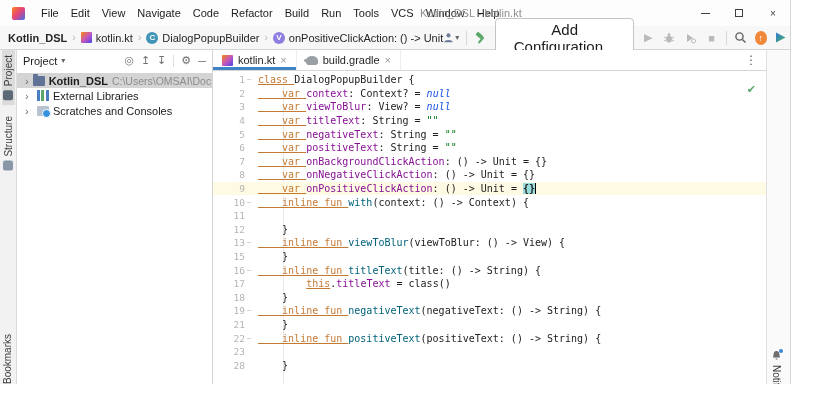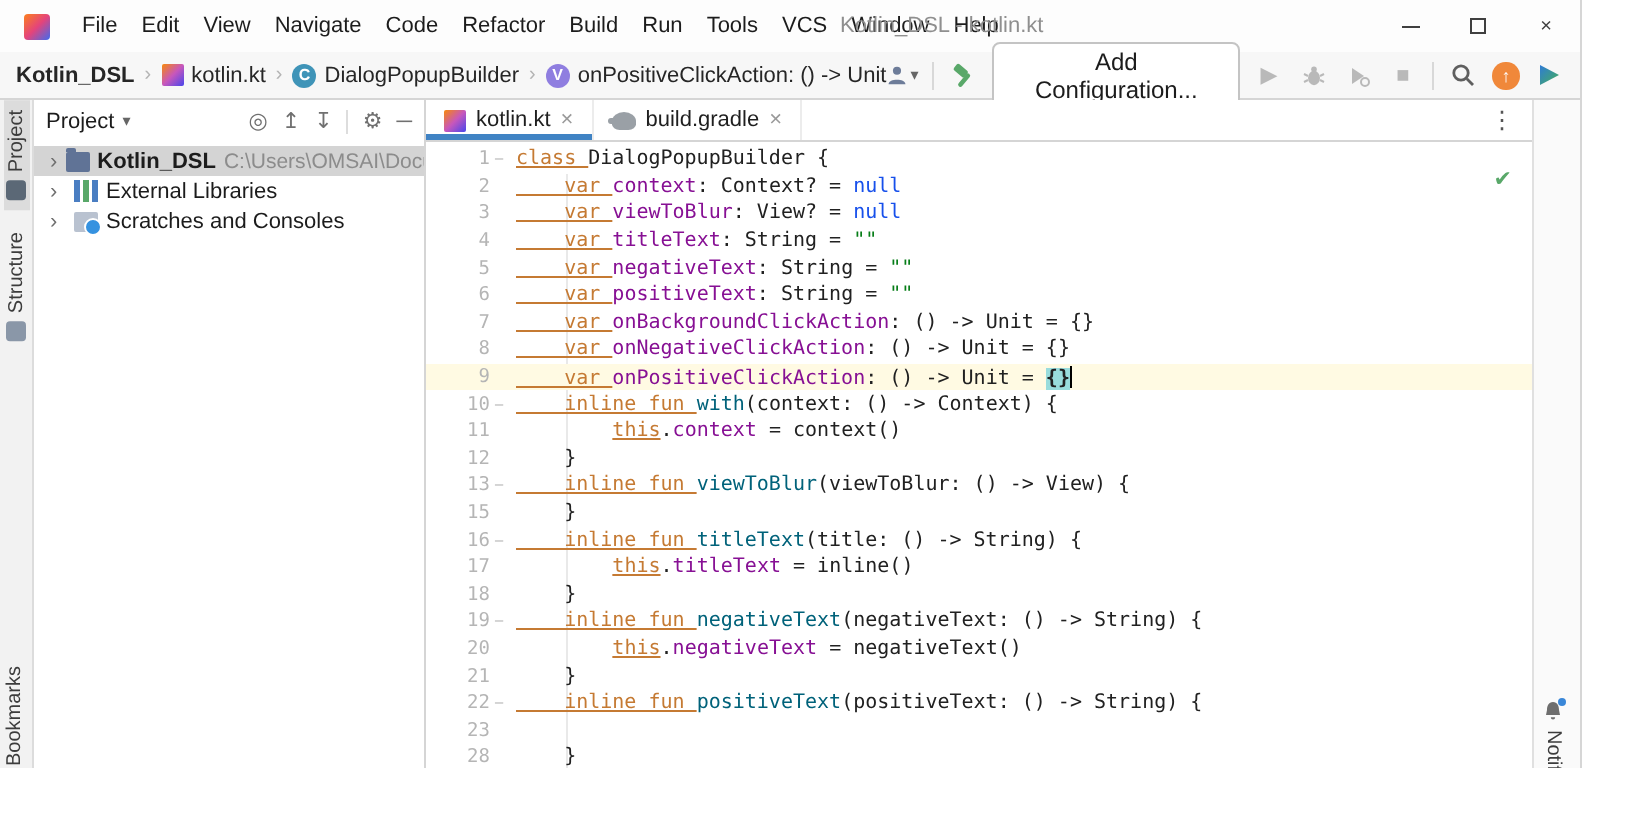"Add Configuration..." .add-config { font-size: 12px -> 15px }
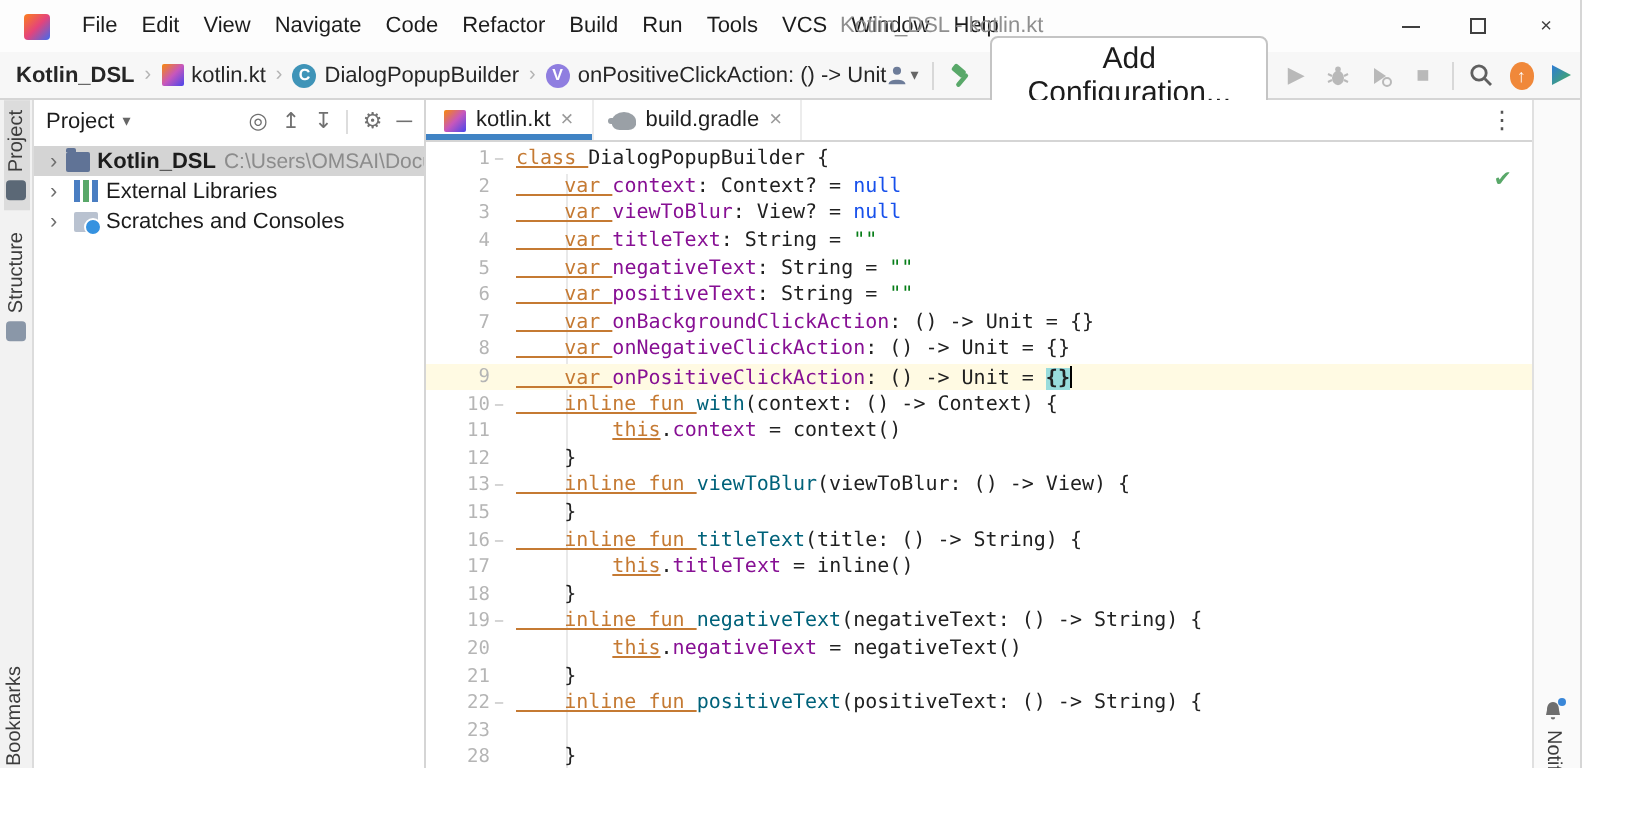"null" .tk-n { font-style: none -> italic }
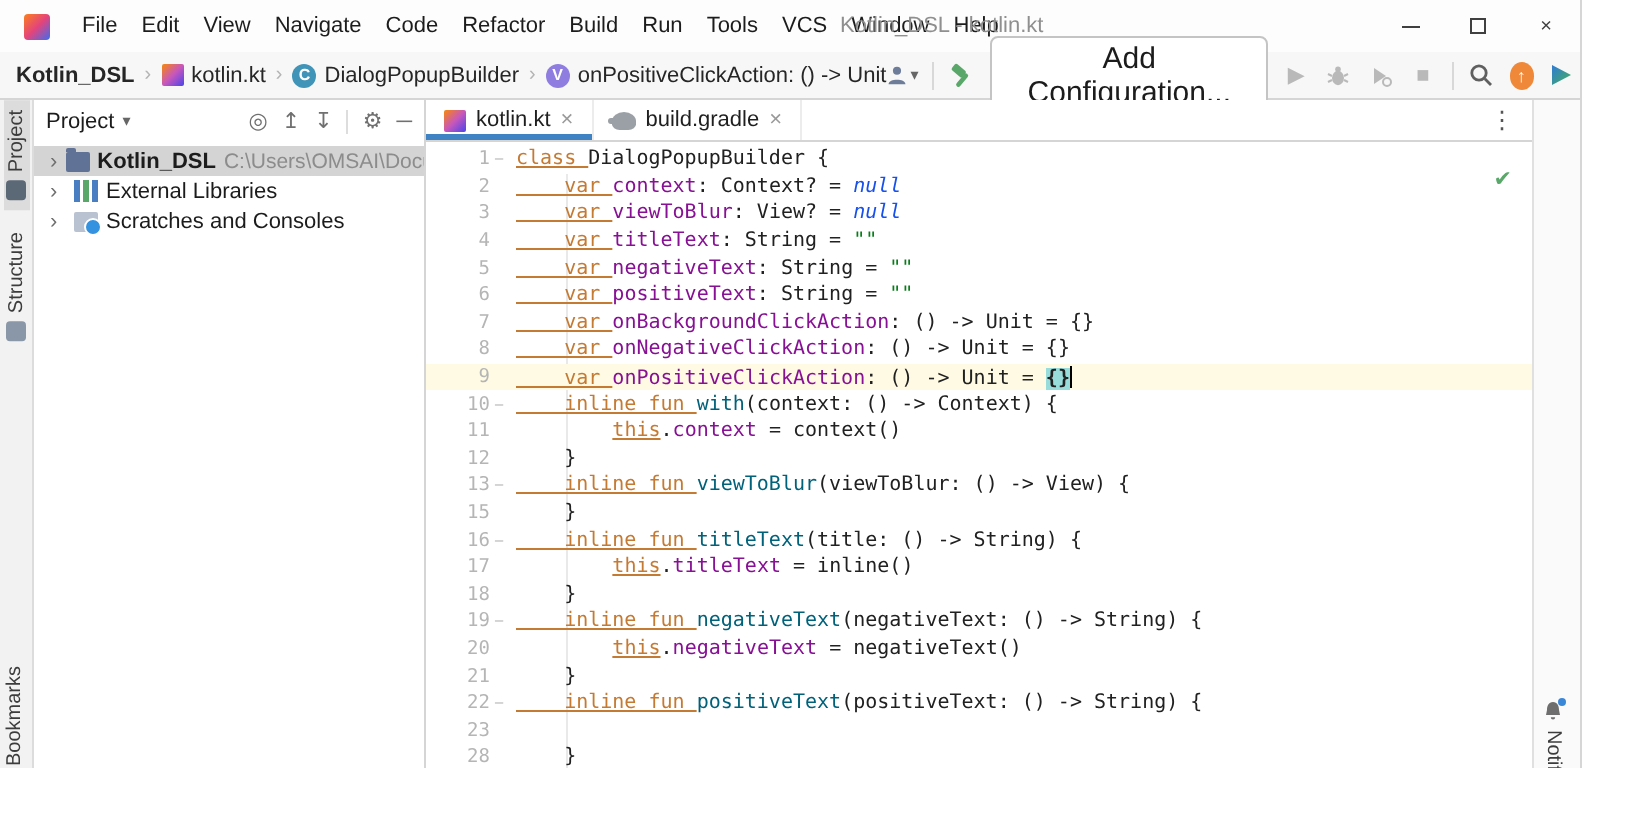"this.context = context()" span.ctext { html: <span><span> </span><span>this</span><span>.</span><span>context</span><span> = context()</span></span> -> none }
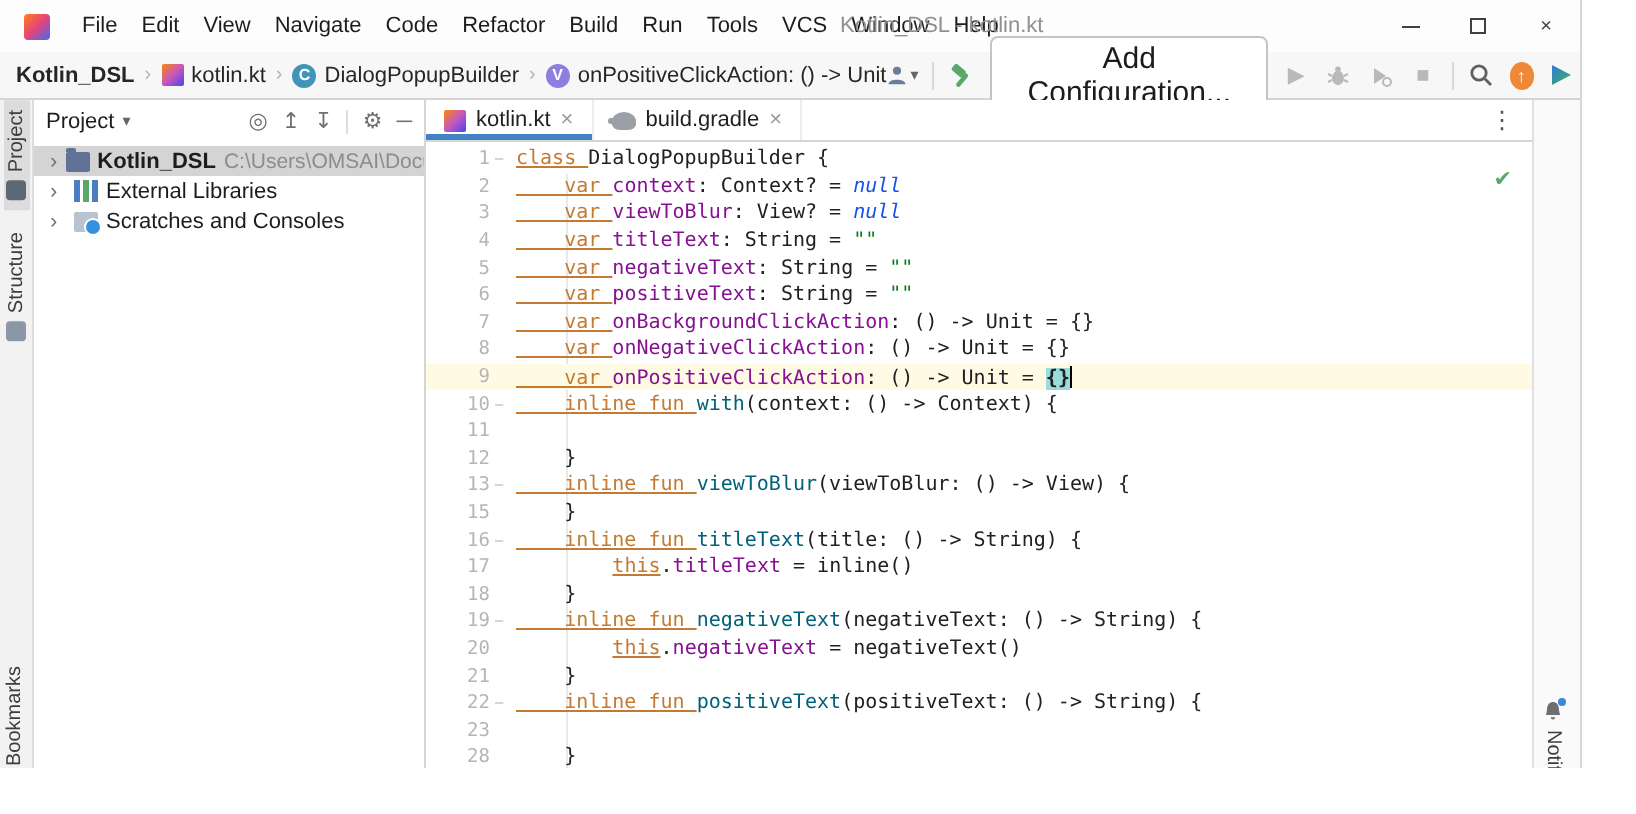"= inline()" span.tk-t { text: inline -> class }
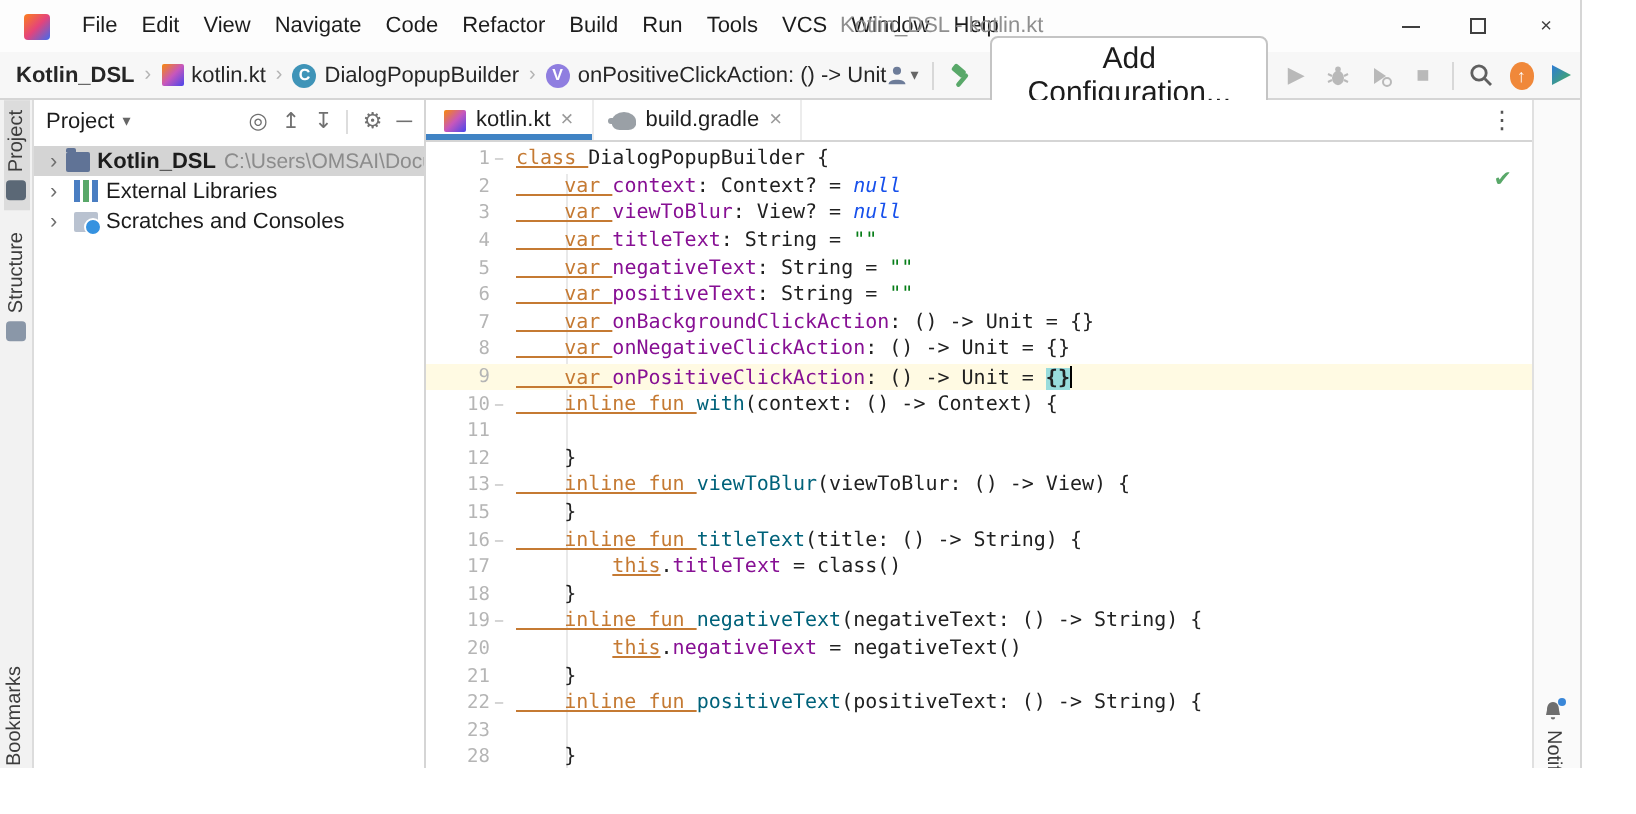"20" div.crow { html: <div><span>20</span><span></span><span><span> </span><span>this</span><span>.</span><span>negativeText</span><span> = negativeText()</span></span></div> -> none }
